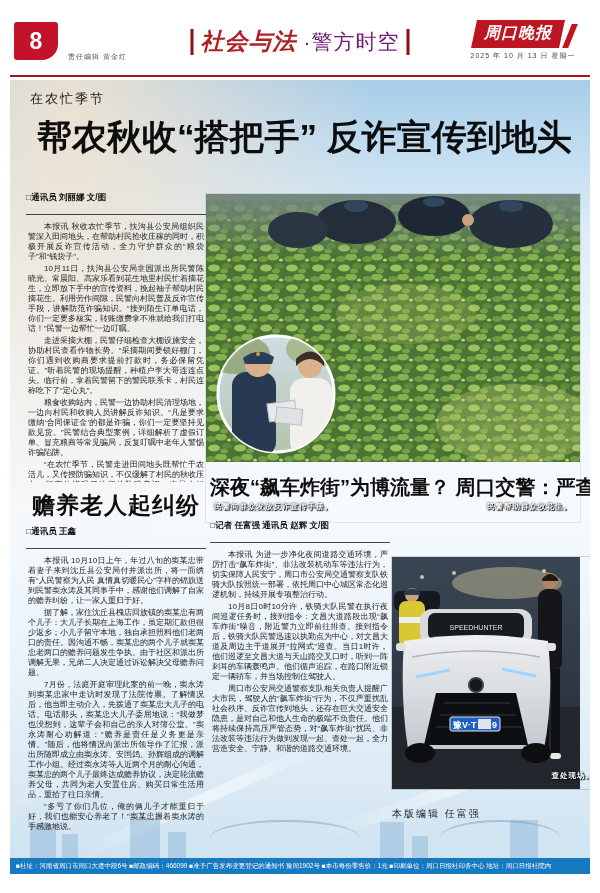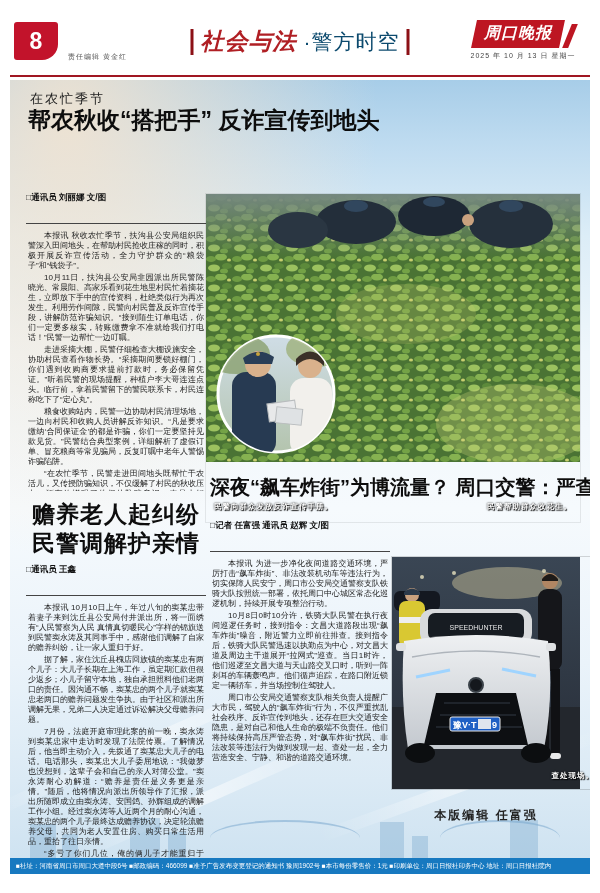"·警方时空" .st-rest { color: #0c4a6e -> #701a75 }
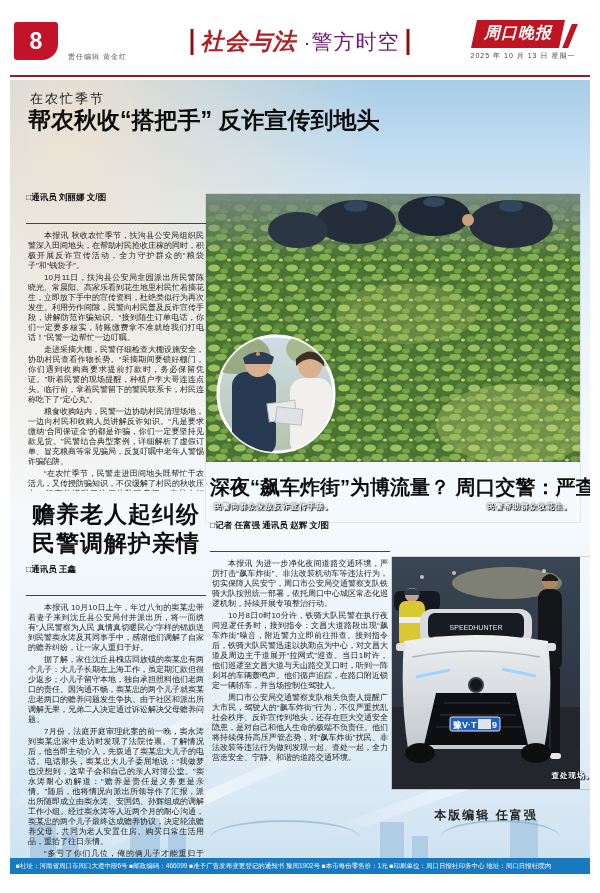"帮农秋收“搭把手” 反诈宣传到地头" .headline { font-size: 23px -> 35px; margin: 0 -> 9px }
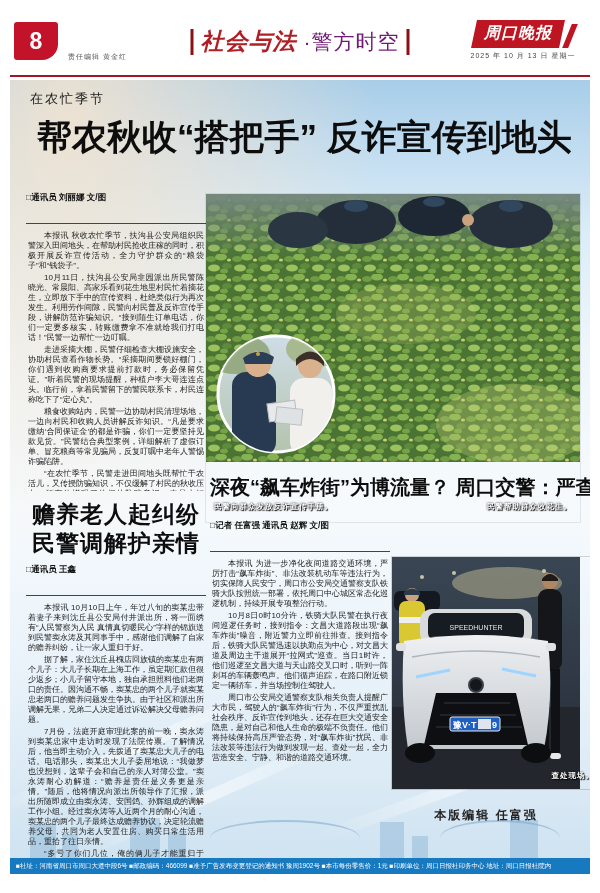"□通讯员 刘丽娜 文/图" .byline { padding-bottom: 19px -> 10px }
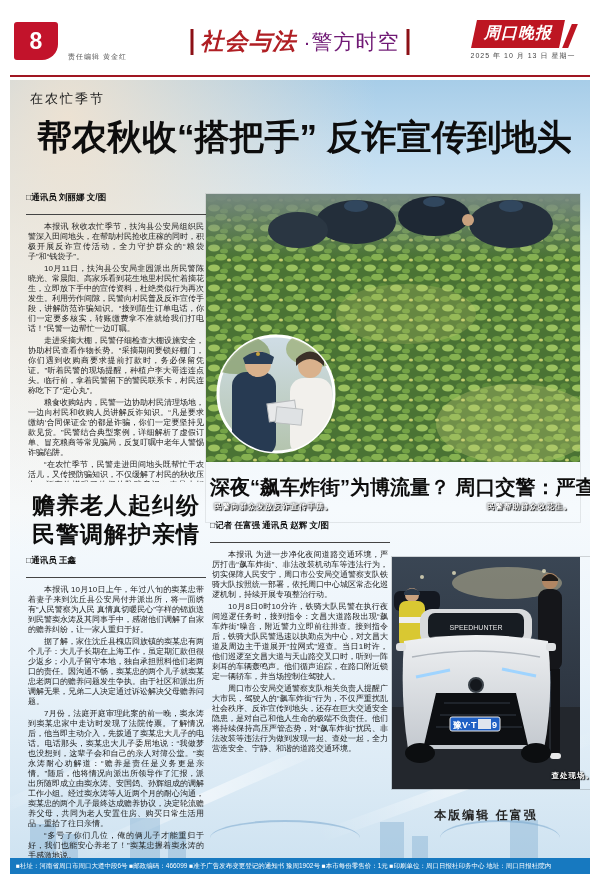"10月11日，扶沟县公安局韭园派出所民警陈晓光、常晨阳、高家乐看到花生地里村民忙" p { text: 杜绝类似行为再次发 -> 挽起袖子帮助村民摘花 }
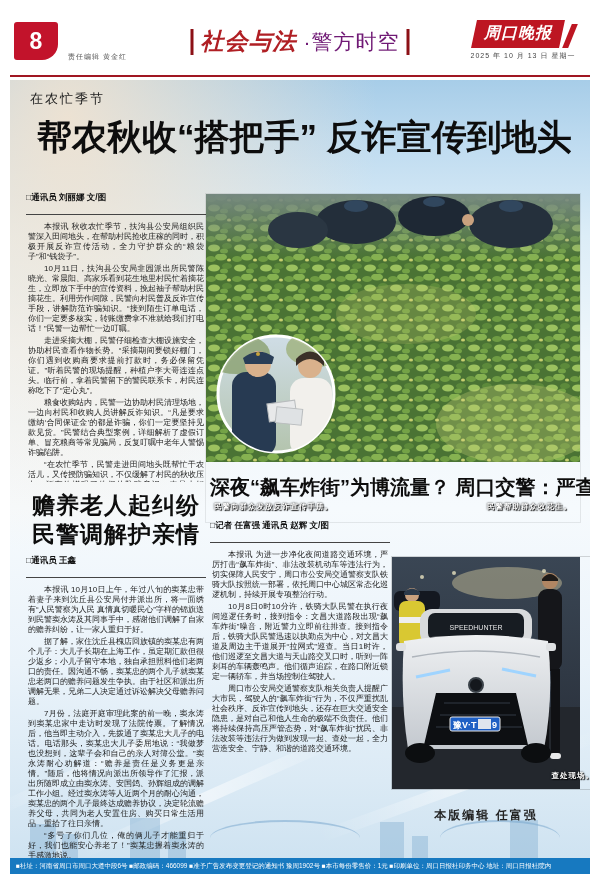"民警调解护亲情" span { html: <span>民警调解护亲情</span> -> none }
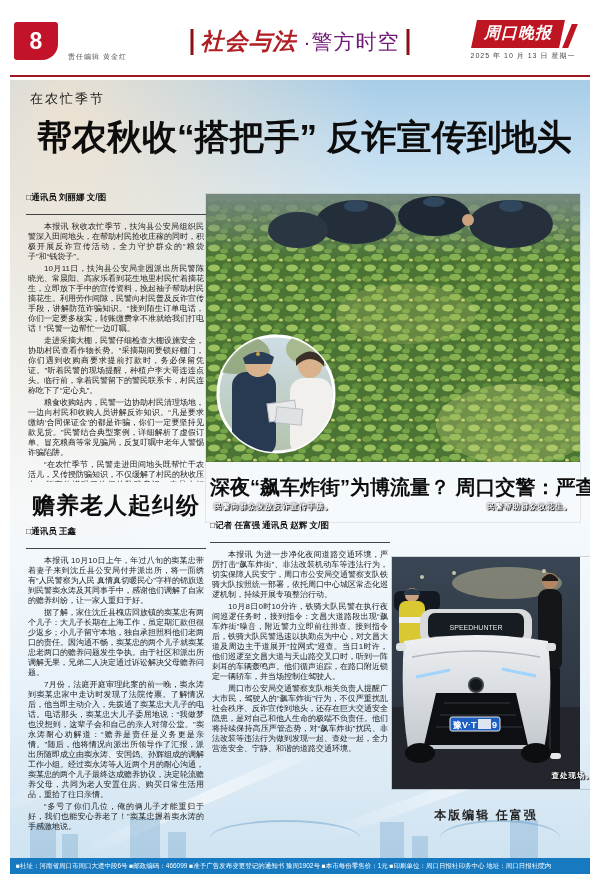"本版编辑 任富强" .page-editor { font-size: 12px -> 10px; font-weight: bold -> normal; text-align: center -> left }
